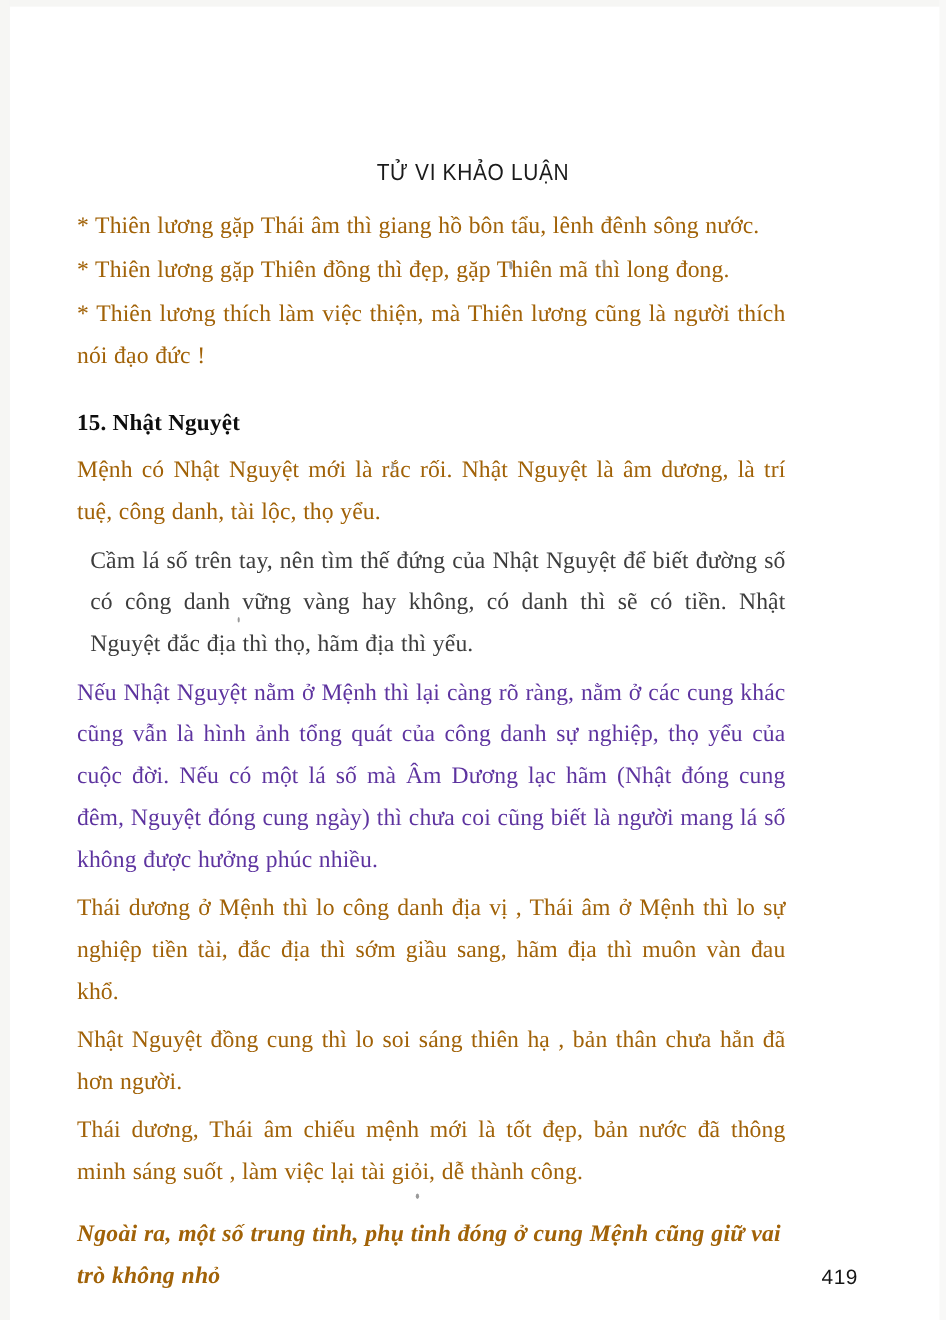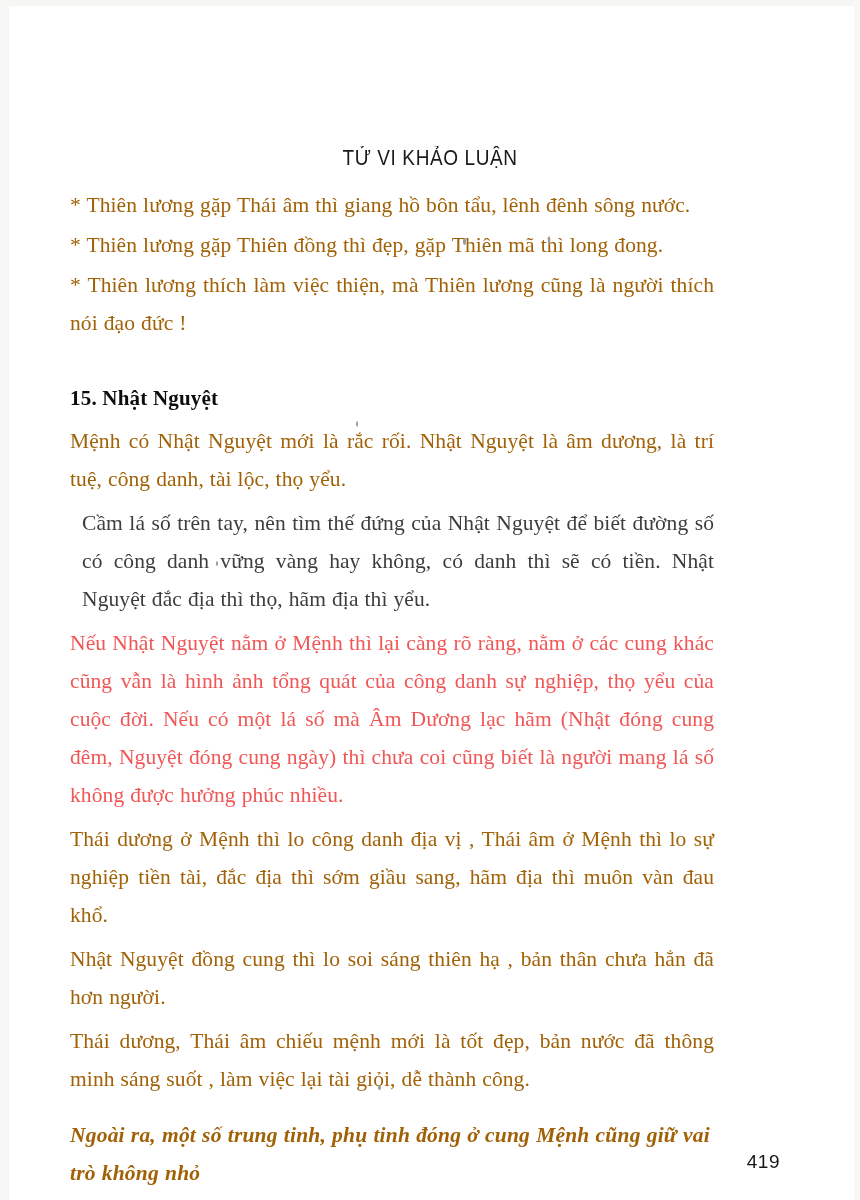"15. Nhật Nguyệt" .section-heading { margin: 40px 0 8px 0 -> 26px 0 8px 0 }
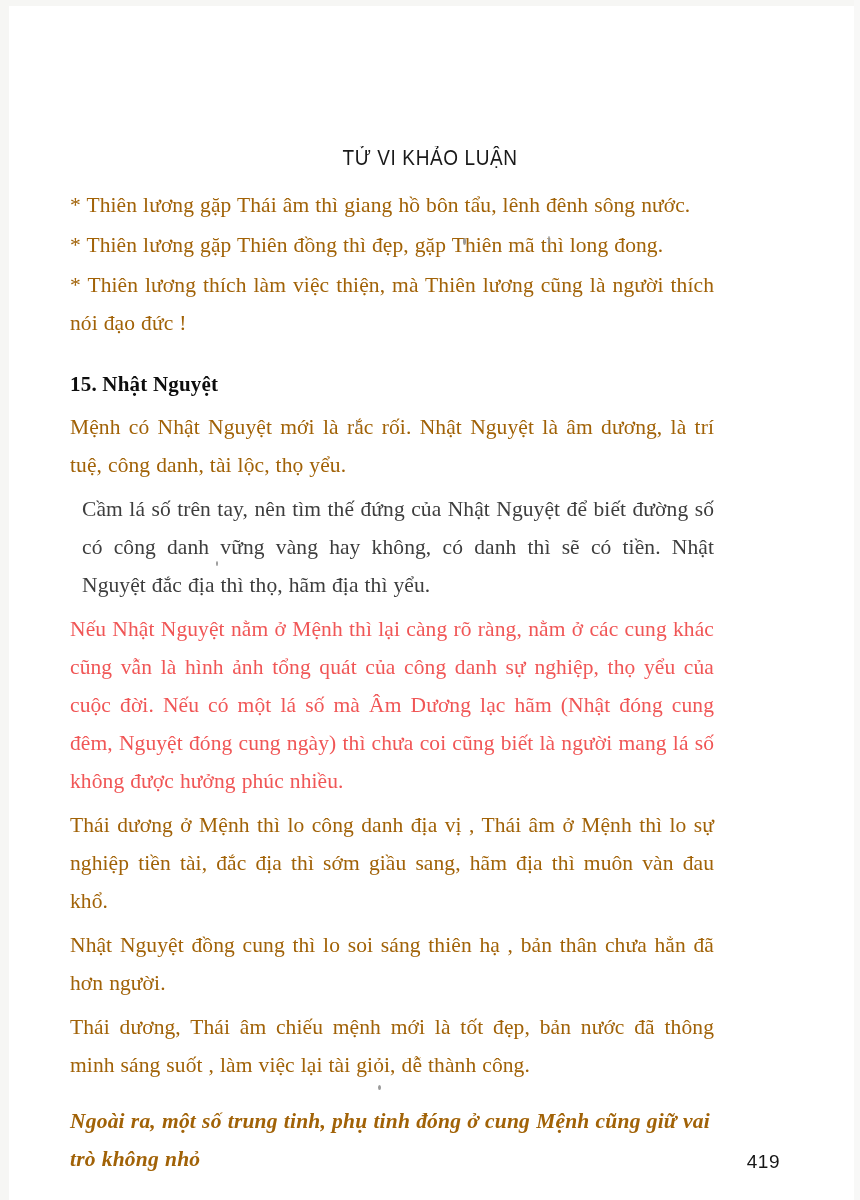"Nếu Nhật Nguyệt nằm ở" p.faded-strong { color: #ef4444 -> #4c1d95 }
